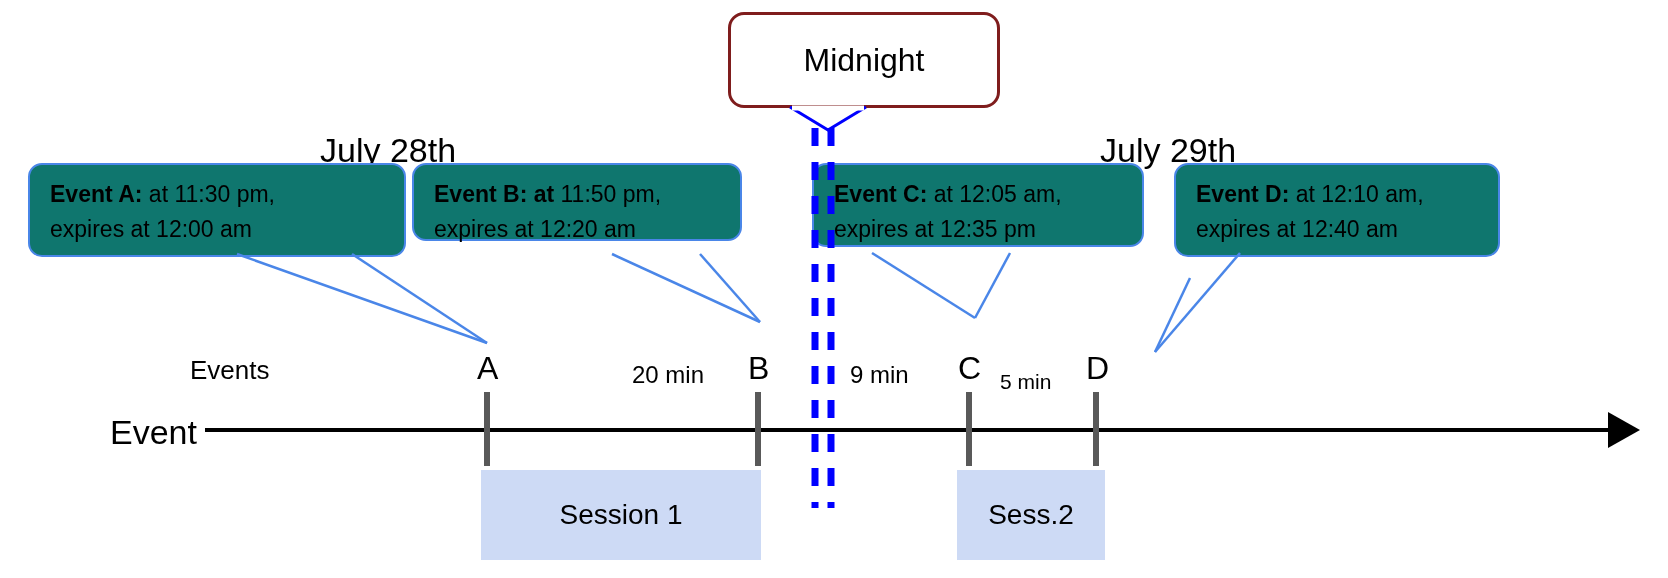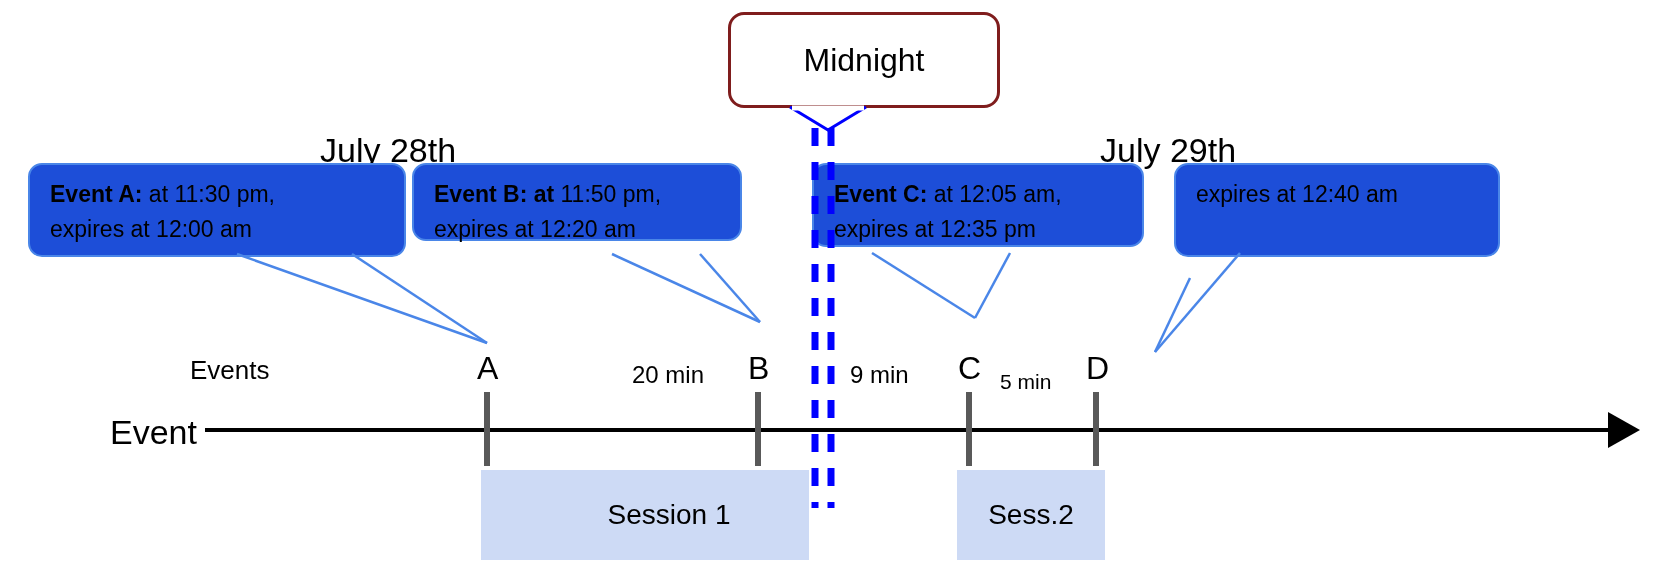"Event A: at 11:30 pm," .callout { background: #1d4ed8 -> #0f766e }
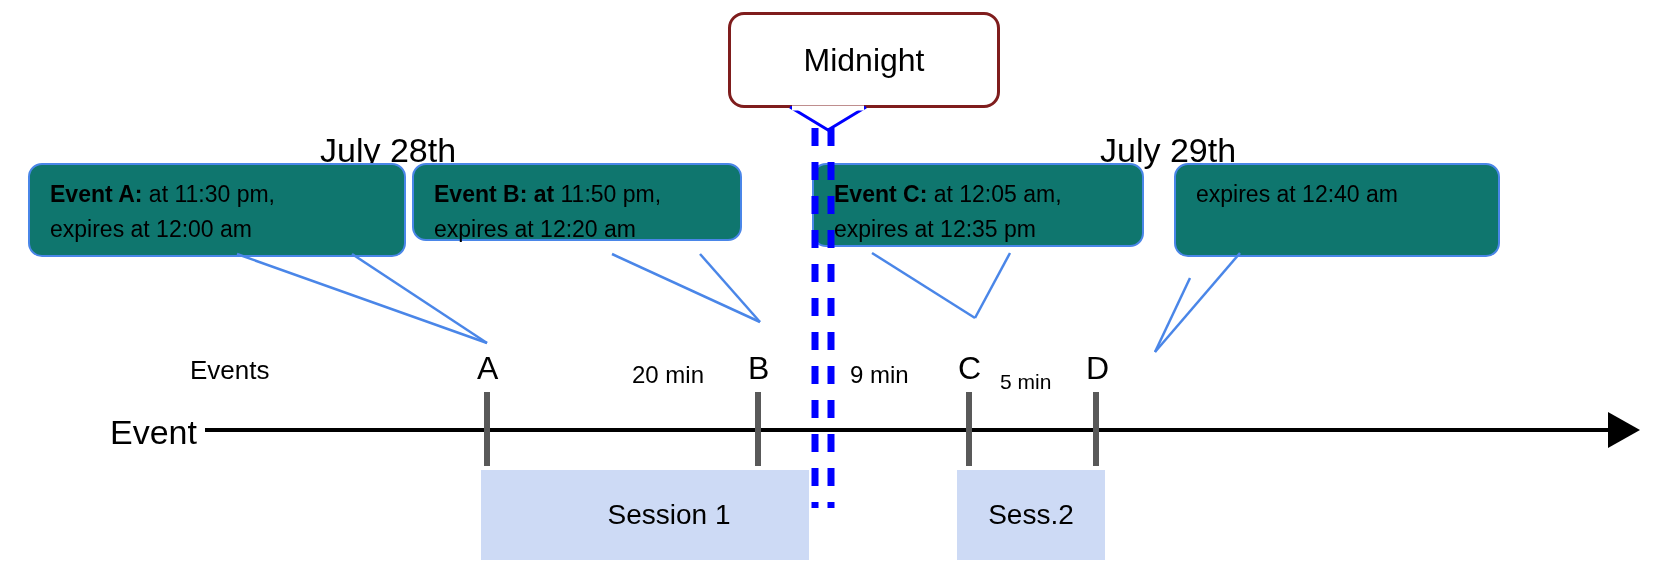"Event D: at 12:10 am," div { html: none -> <div> <b>Event D:</b><span> at 12:10 am,</span> </div> }
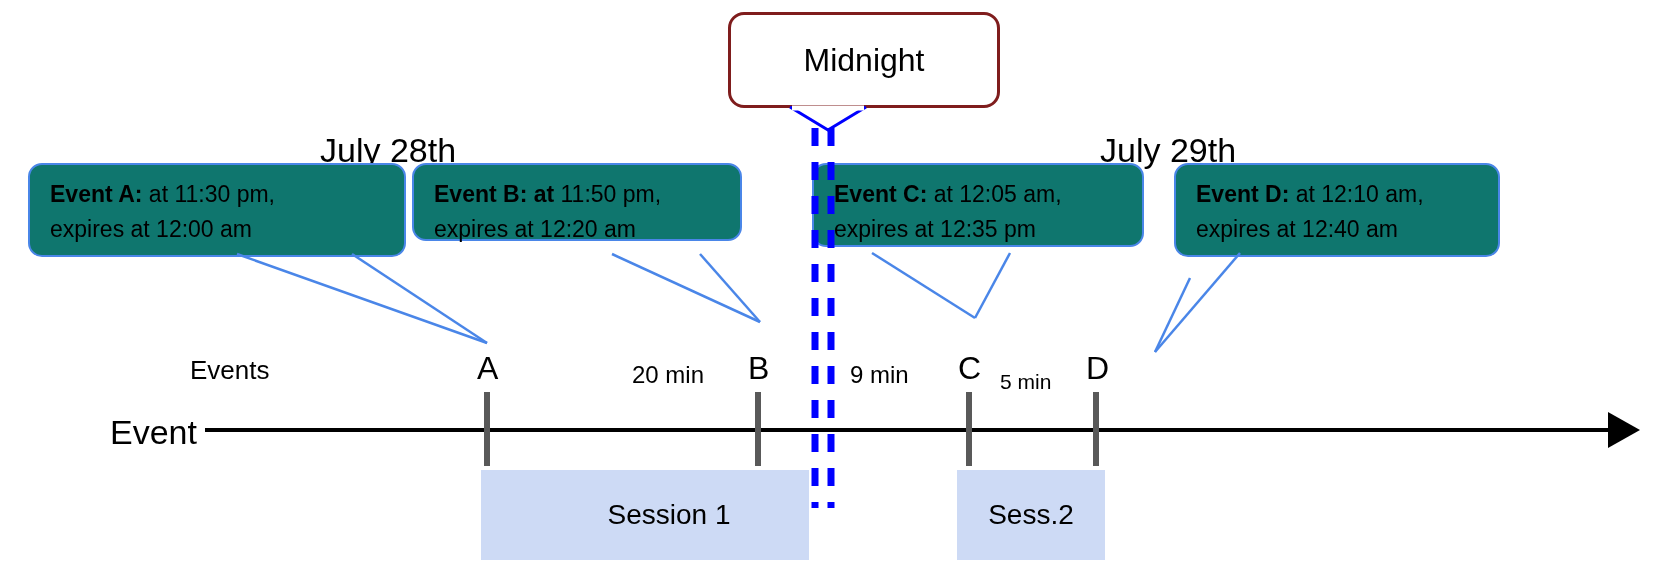"Session 1" div.session { padding-left: 48px -> none }
